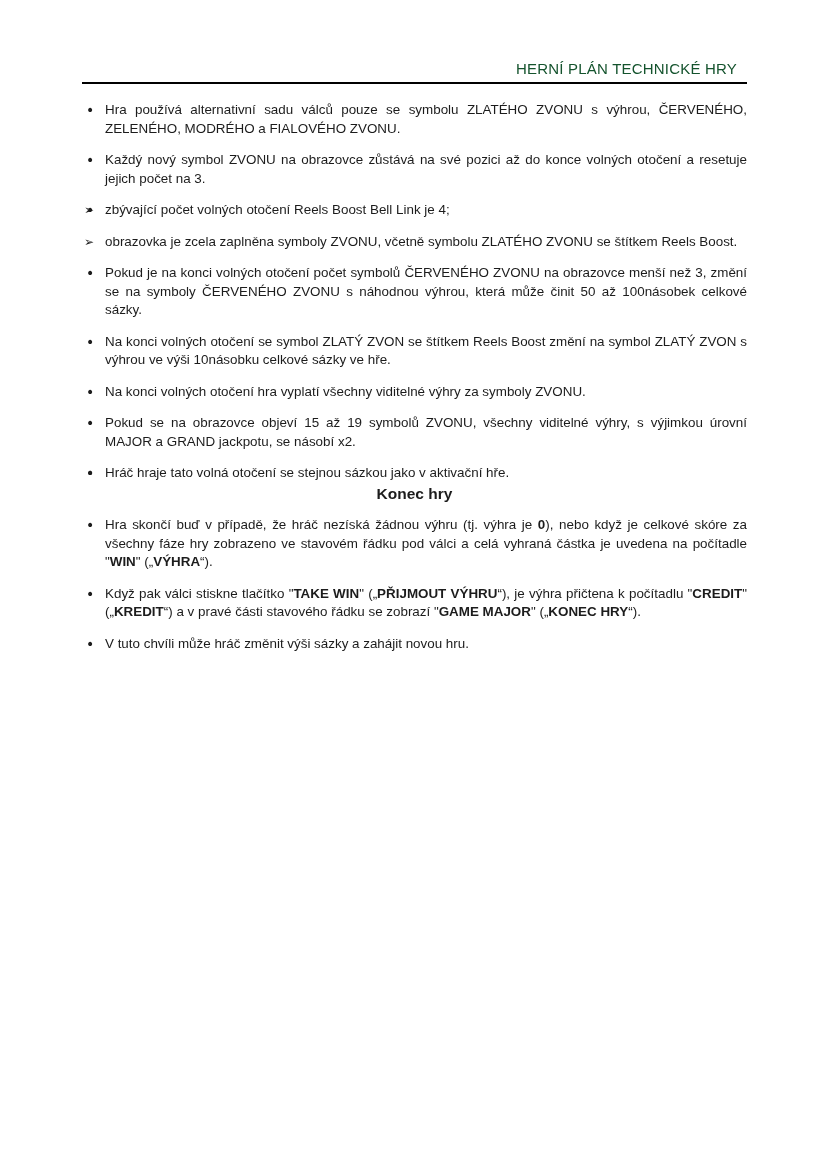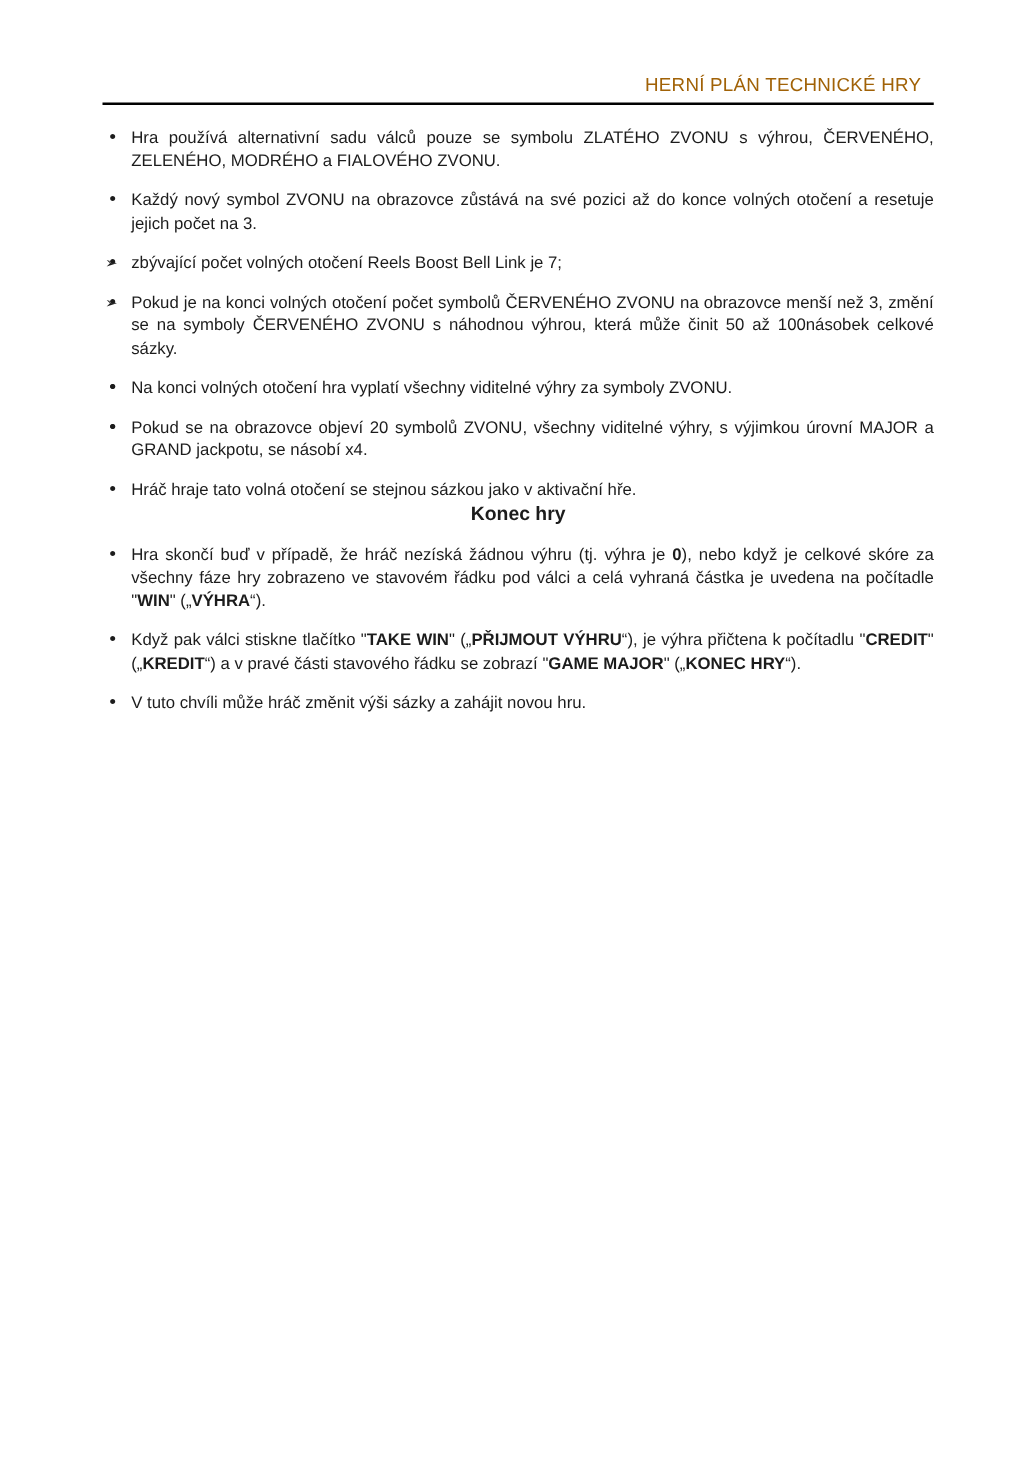"HERNÍ PLÁN TECHNICKÉ HRY" .header-title { color: #a16207 -> #14532d }
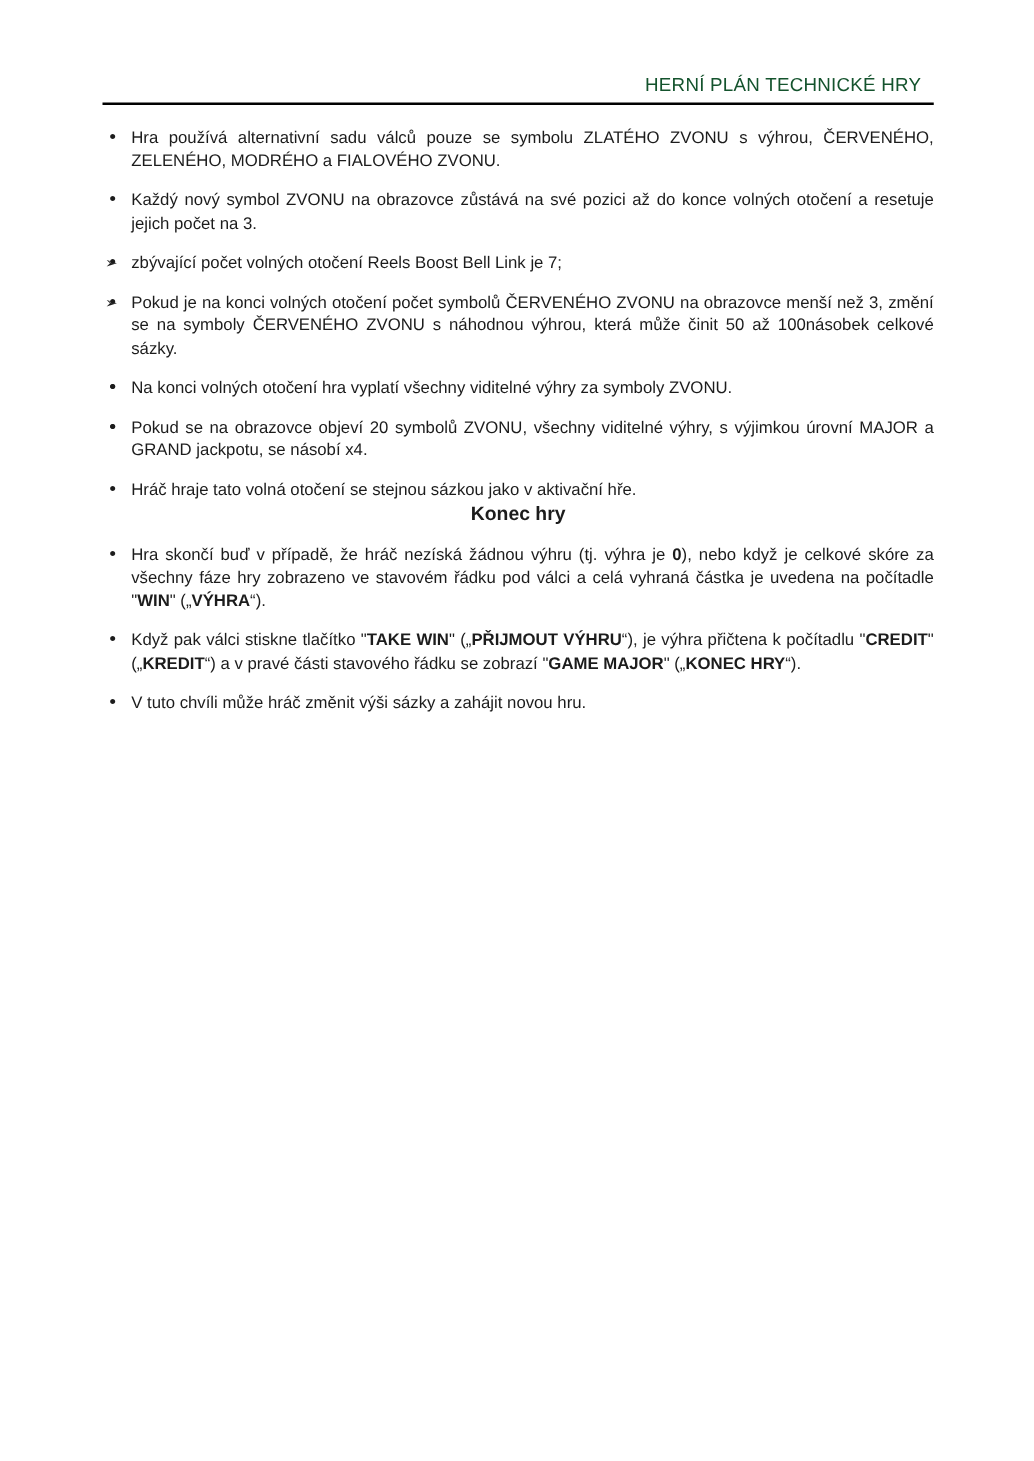"zbývající počet volných otočení Reels" span { text: 7 -> 4 }
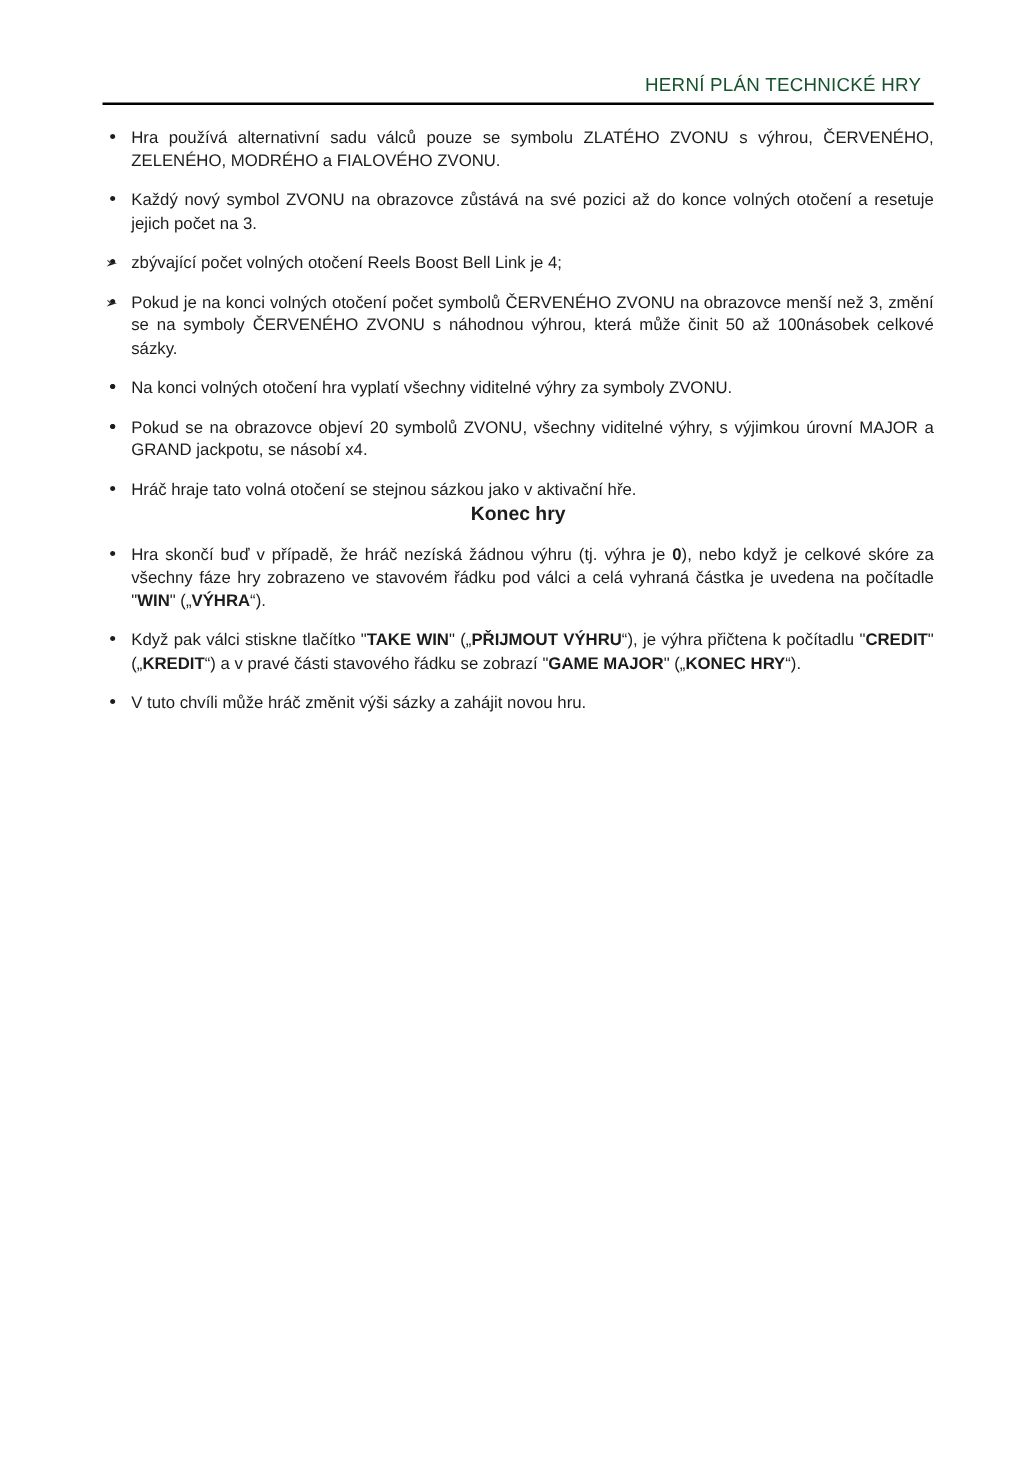"obrazovka je zcela zaplněna symboly" span { html: none -> <span>obrazovka je zcela zaplněna symboly ZVONU, včetně symbolu ZLATÉHO ZVONU se štítkem Reels Boost.</span> }
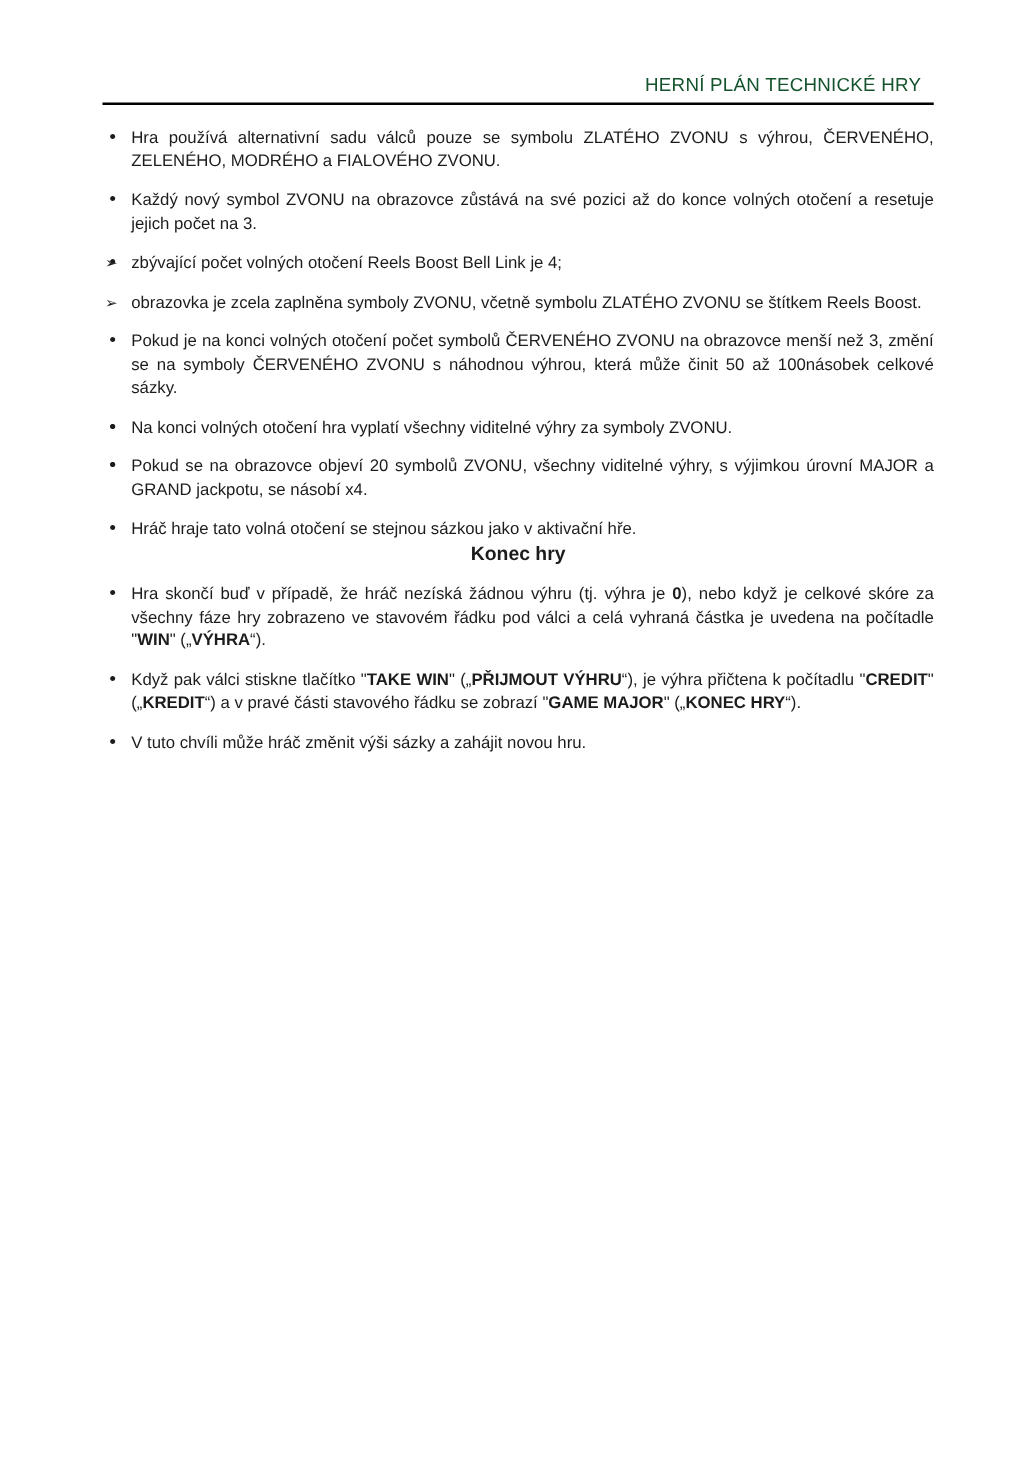"Na konci volných otočení se" span { html: none -> <span>Na konci volných otočení se symbol ZLATÝ ZVON se štítkem Reels Boost změní na symbol ZLATÝ ZVON s výhrou ve výši 10násobku celkové sázky ve hře.</span> }
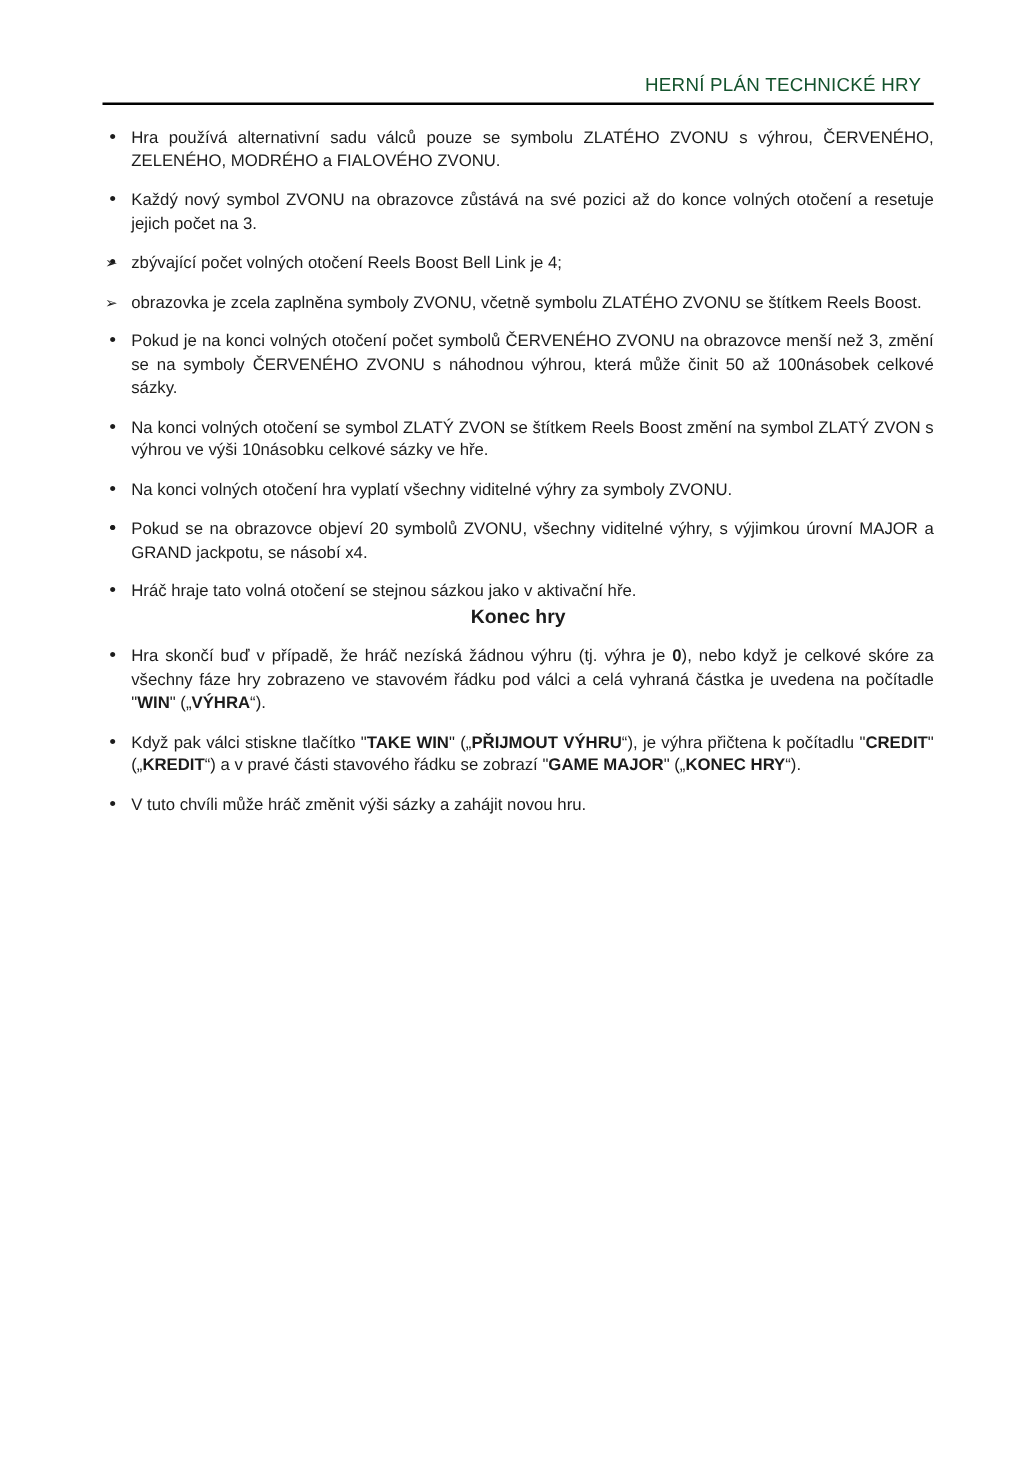"Pokud se na obrazovce objeví" span { html: none -> <span>Pokud se na obrazovce objeví 15 až 19 symbolů ZVONU, všechny viditelné výhry, s výjimkou úrovní MAJOR a GRAND jackpotu, se násobí x2.</span> }
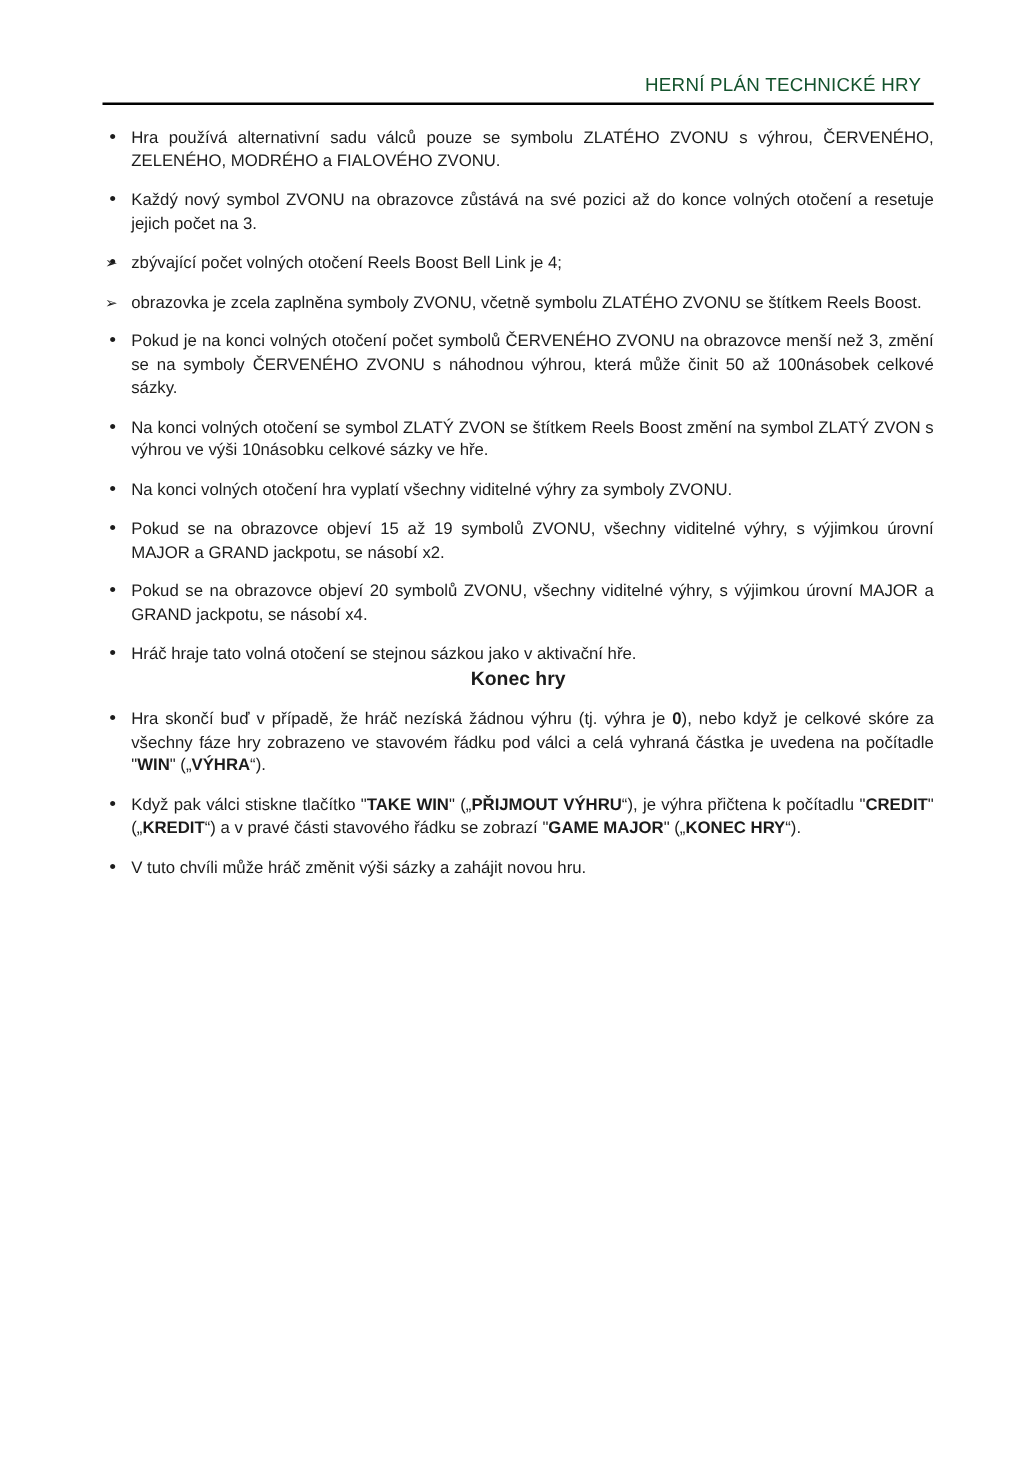"Pokud se na obrazovce objeví 20" span { html: <span>Pokud se na obrazovce objeví 20 symbolů ZVONU, všechny viditelné výhry, s výjimkou úrovní MAJOR a GRAND jackpotu, se násobí x4.</span> -> none }
